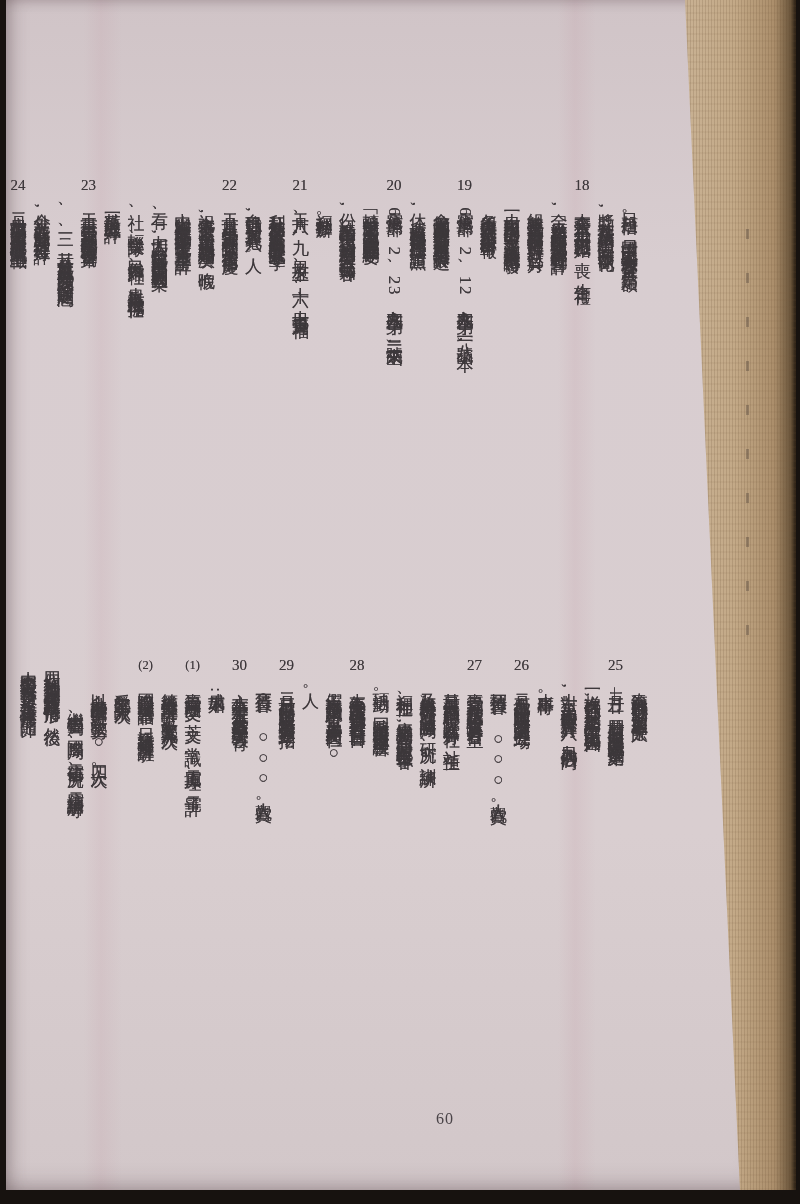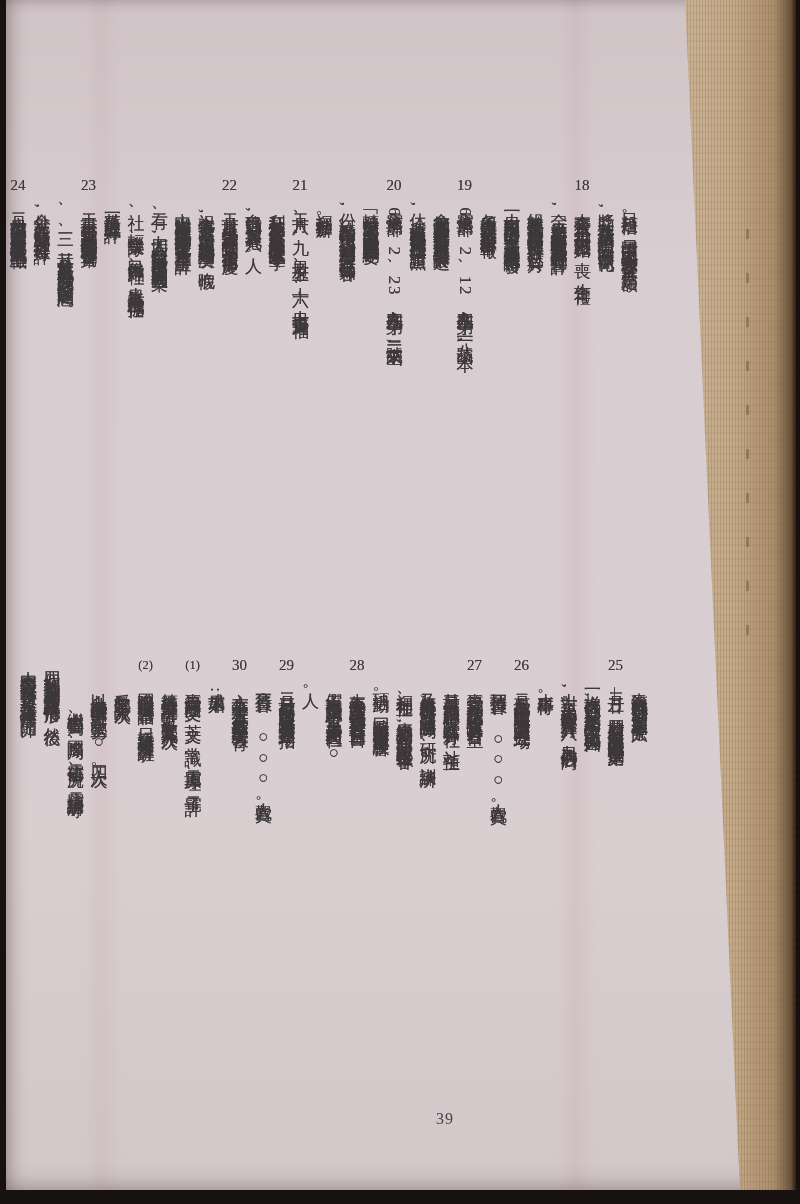"39" div.page-num { text: 39 -> 60 }
